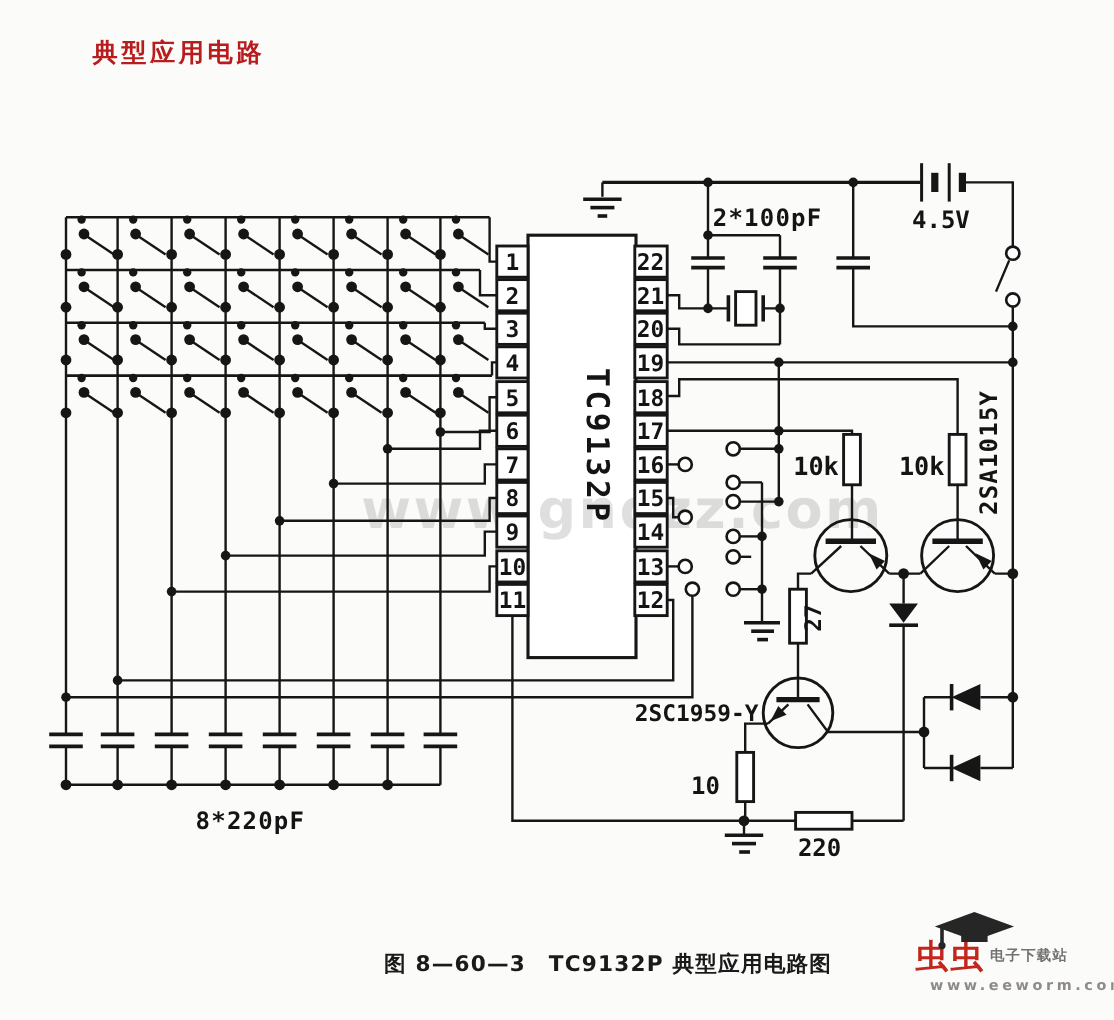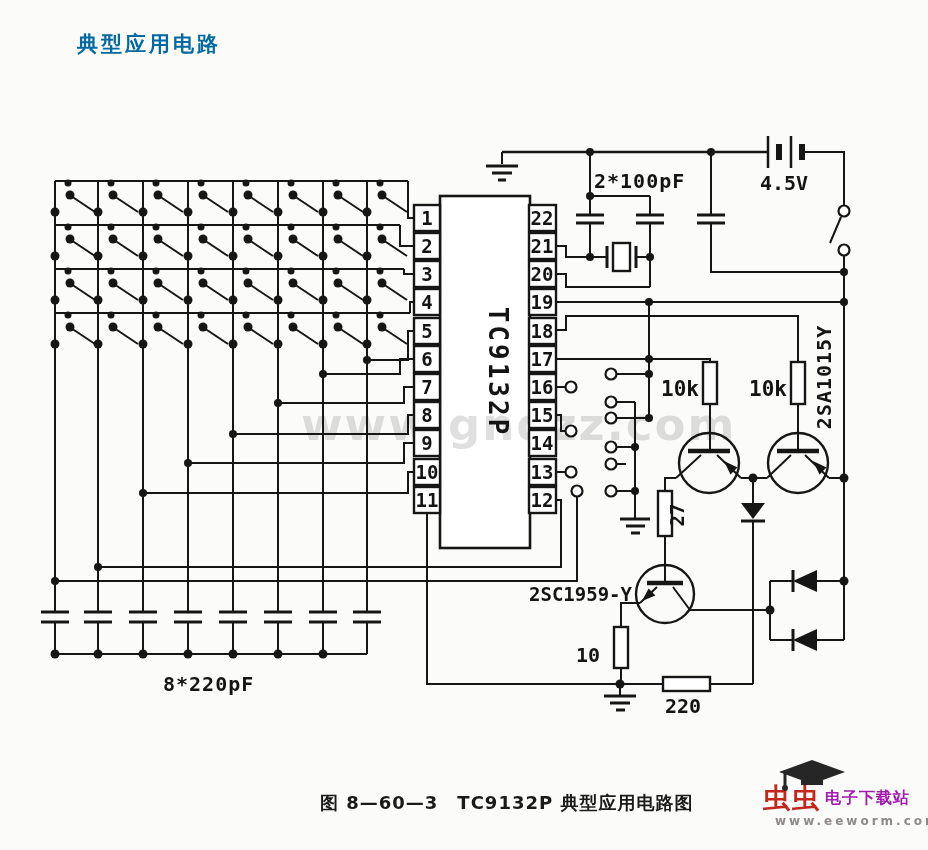"典型应用电路" .page-title { color: #0369a1 -> #b91c1c }
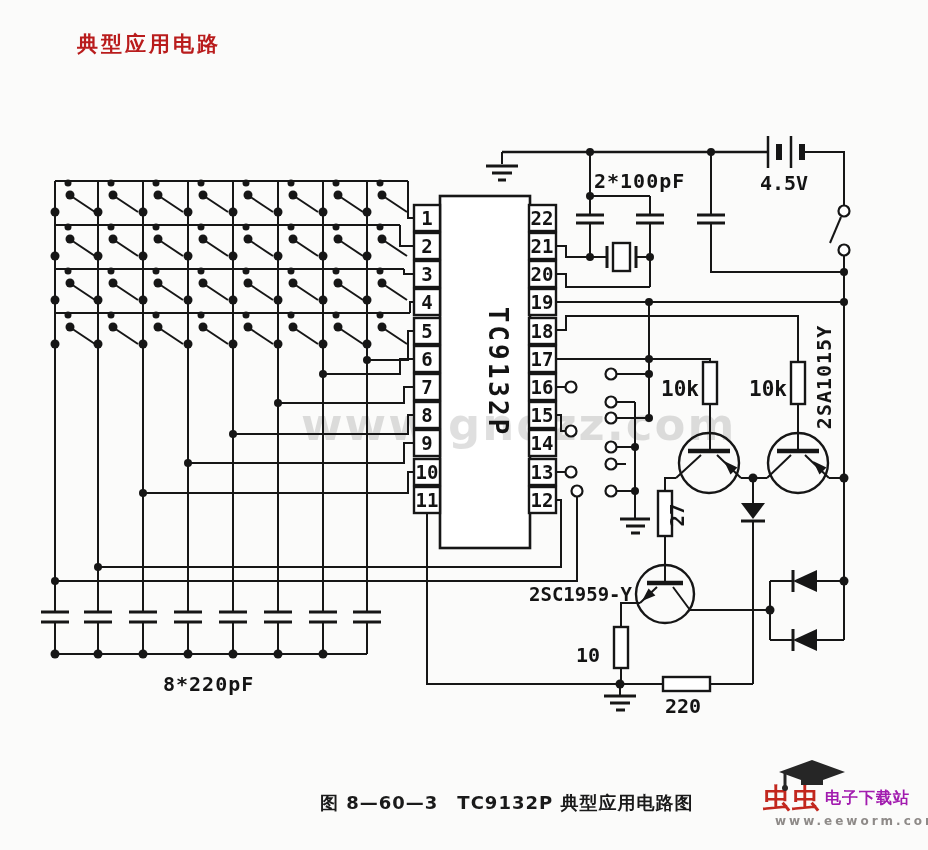"虫虫" .logo-row { align-items: flex-end -> center }
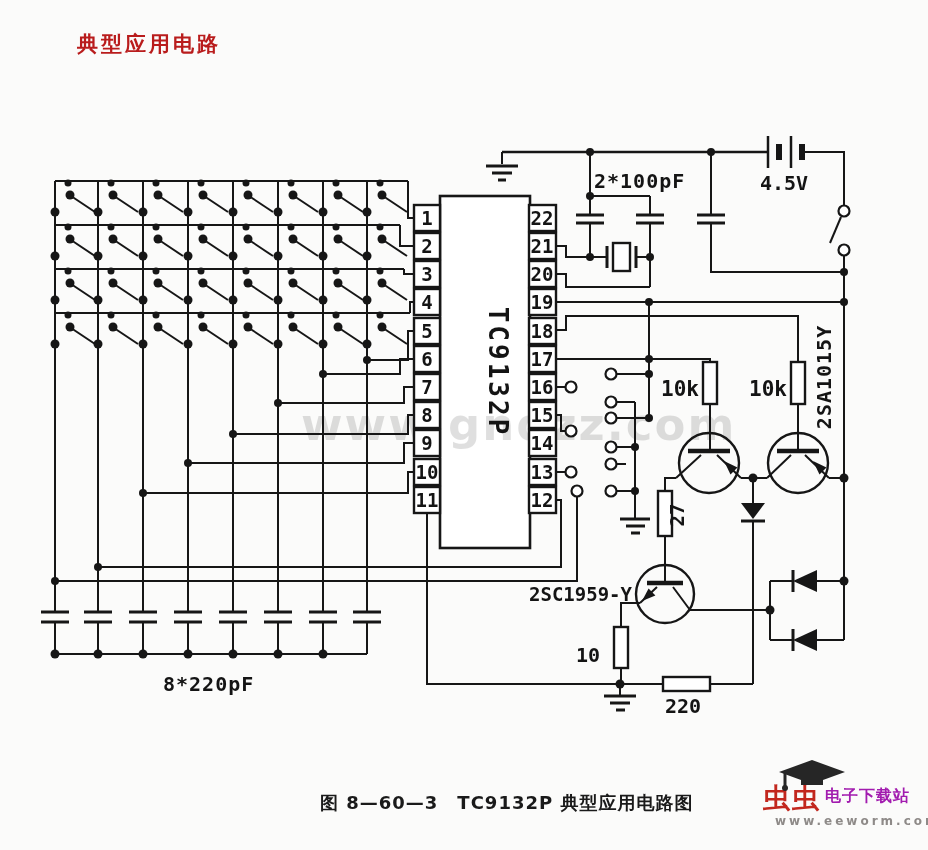"电子下载站" .logo-site { color: #a21caf -> #737373; font-size: 16px -> 12px }
